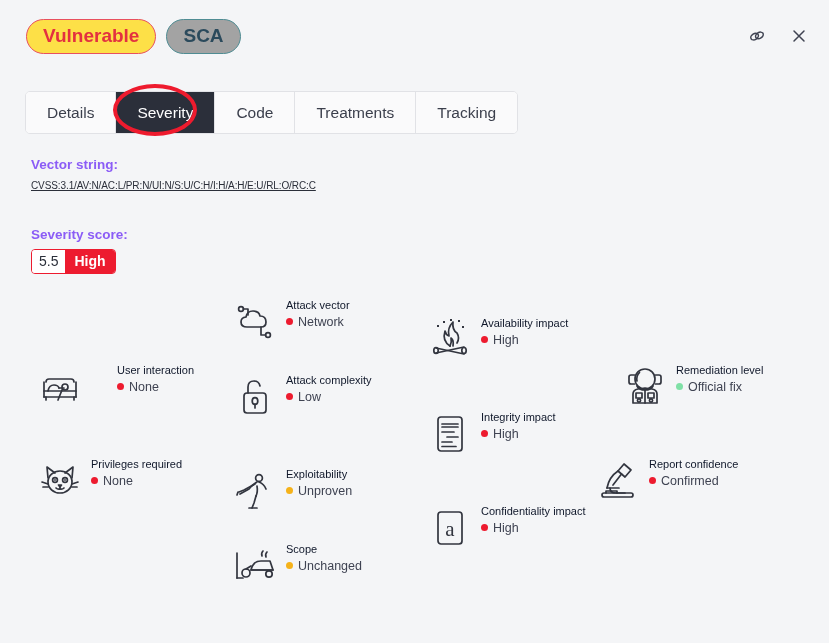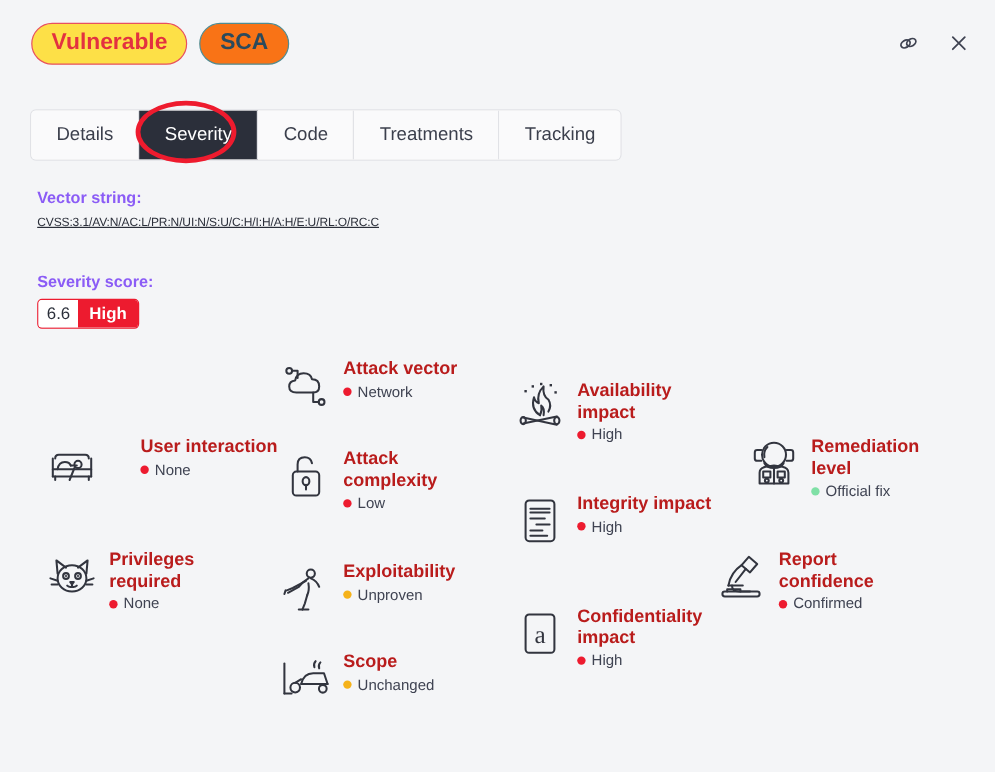"SCA" .badge-sca { background: #f97316 -> #a3a3a3 }
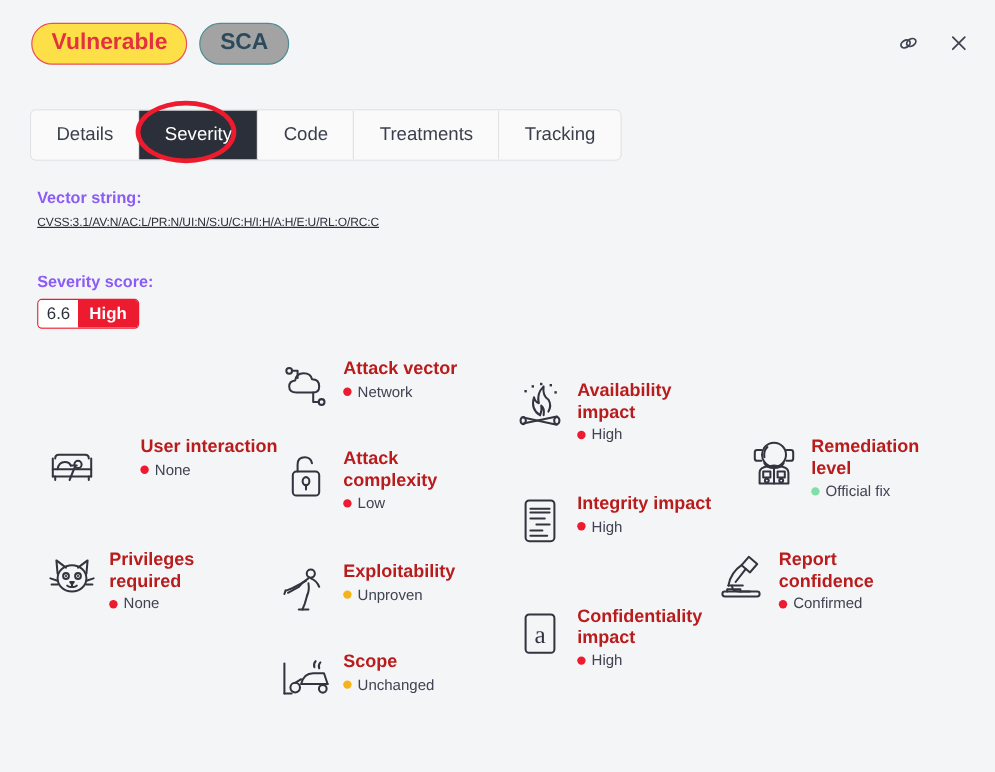"6.6" span.score-num { text: 6.6 -> 5.5 }
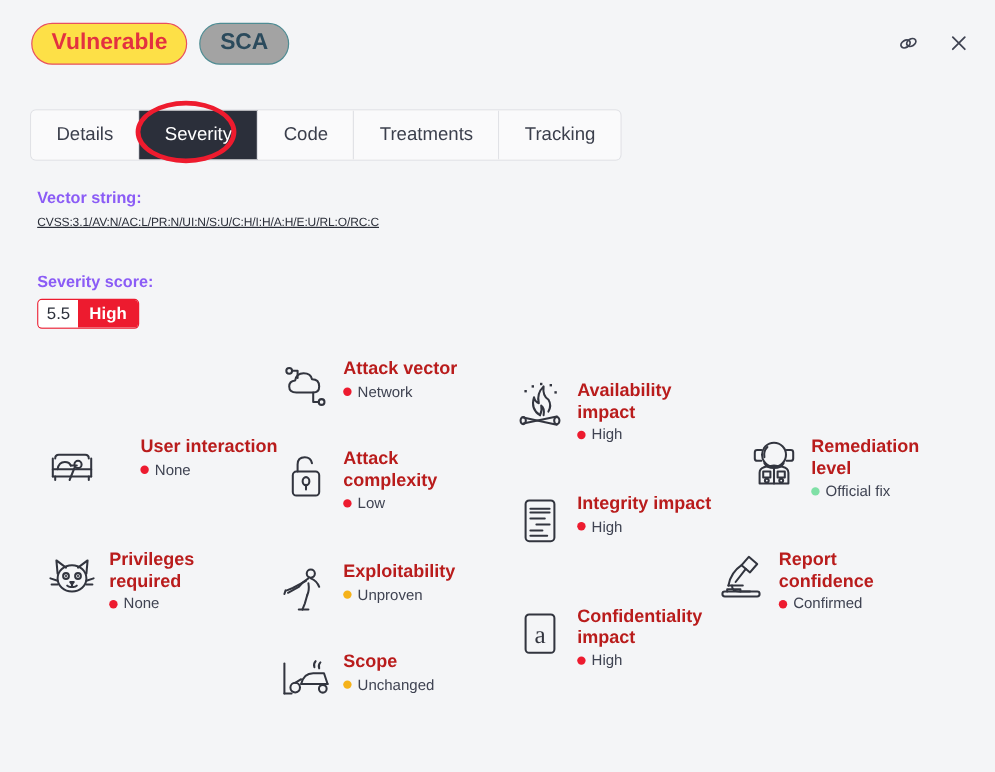"Attack vector" .metric-title { color: #b91c1c -> #0f172a; font-size: 15px -> 11px; font-weight: 700 -> 400 }
